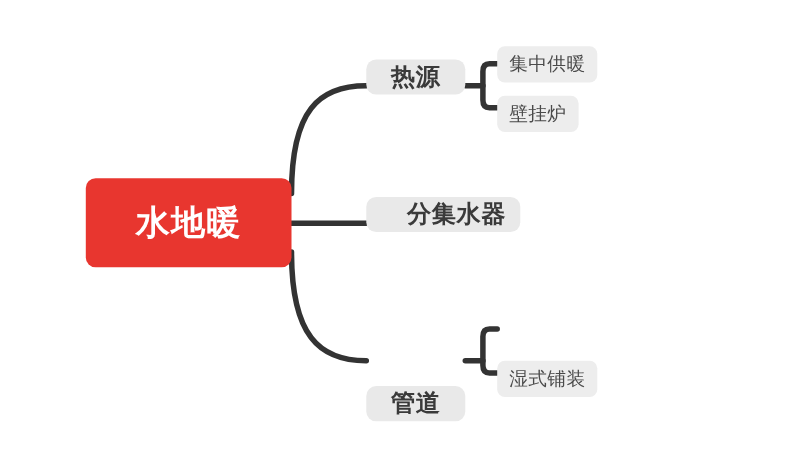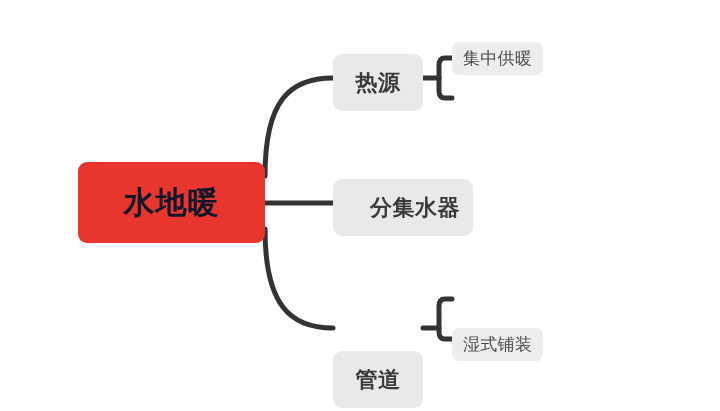"热源" .node-branch { height: 57px -> 32px }
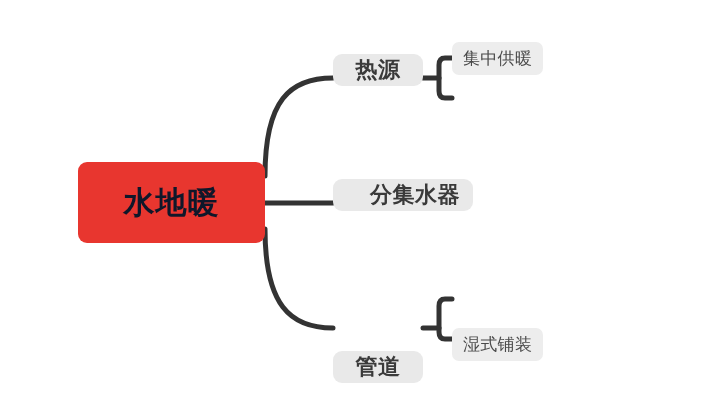"壁挂炉" div.node { html: none -> <div>壁挂炉</div> }
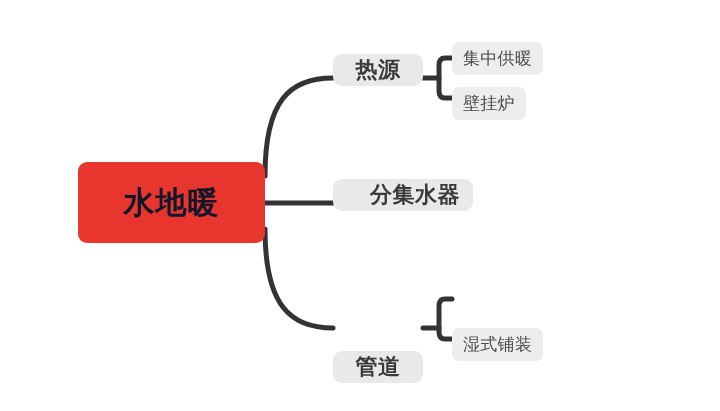"水地暖" .node-root { color: #0f172a -> #ffffff }
